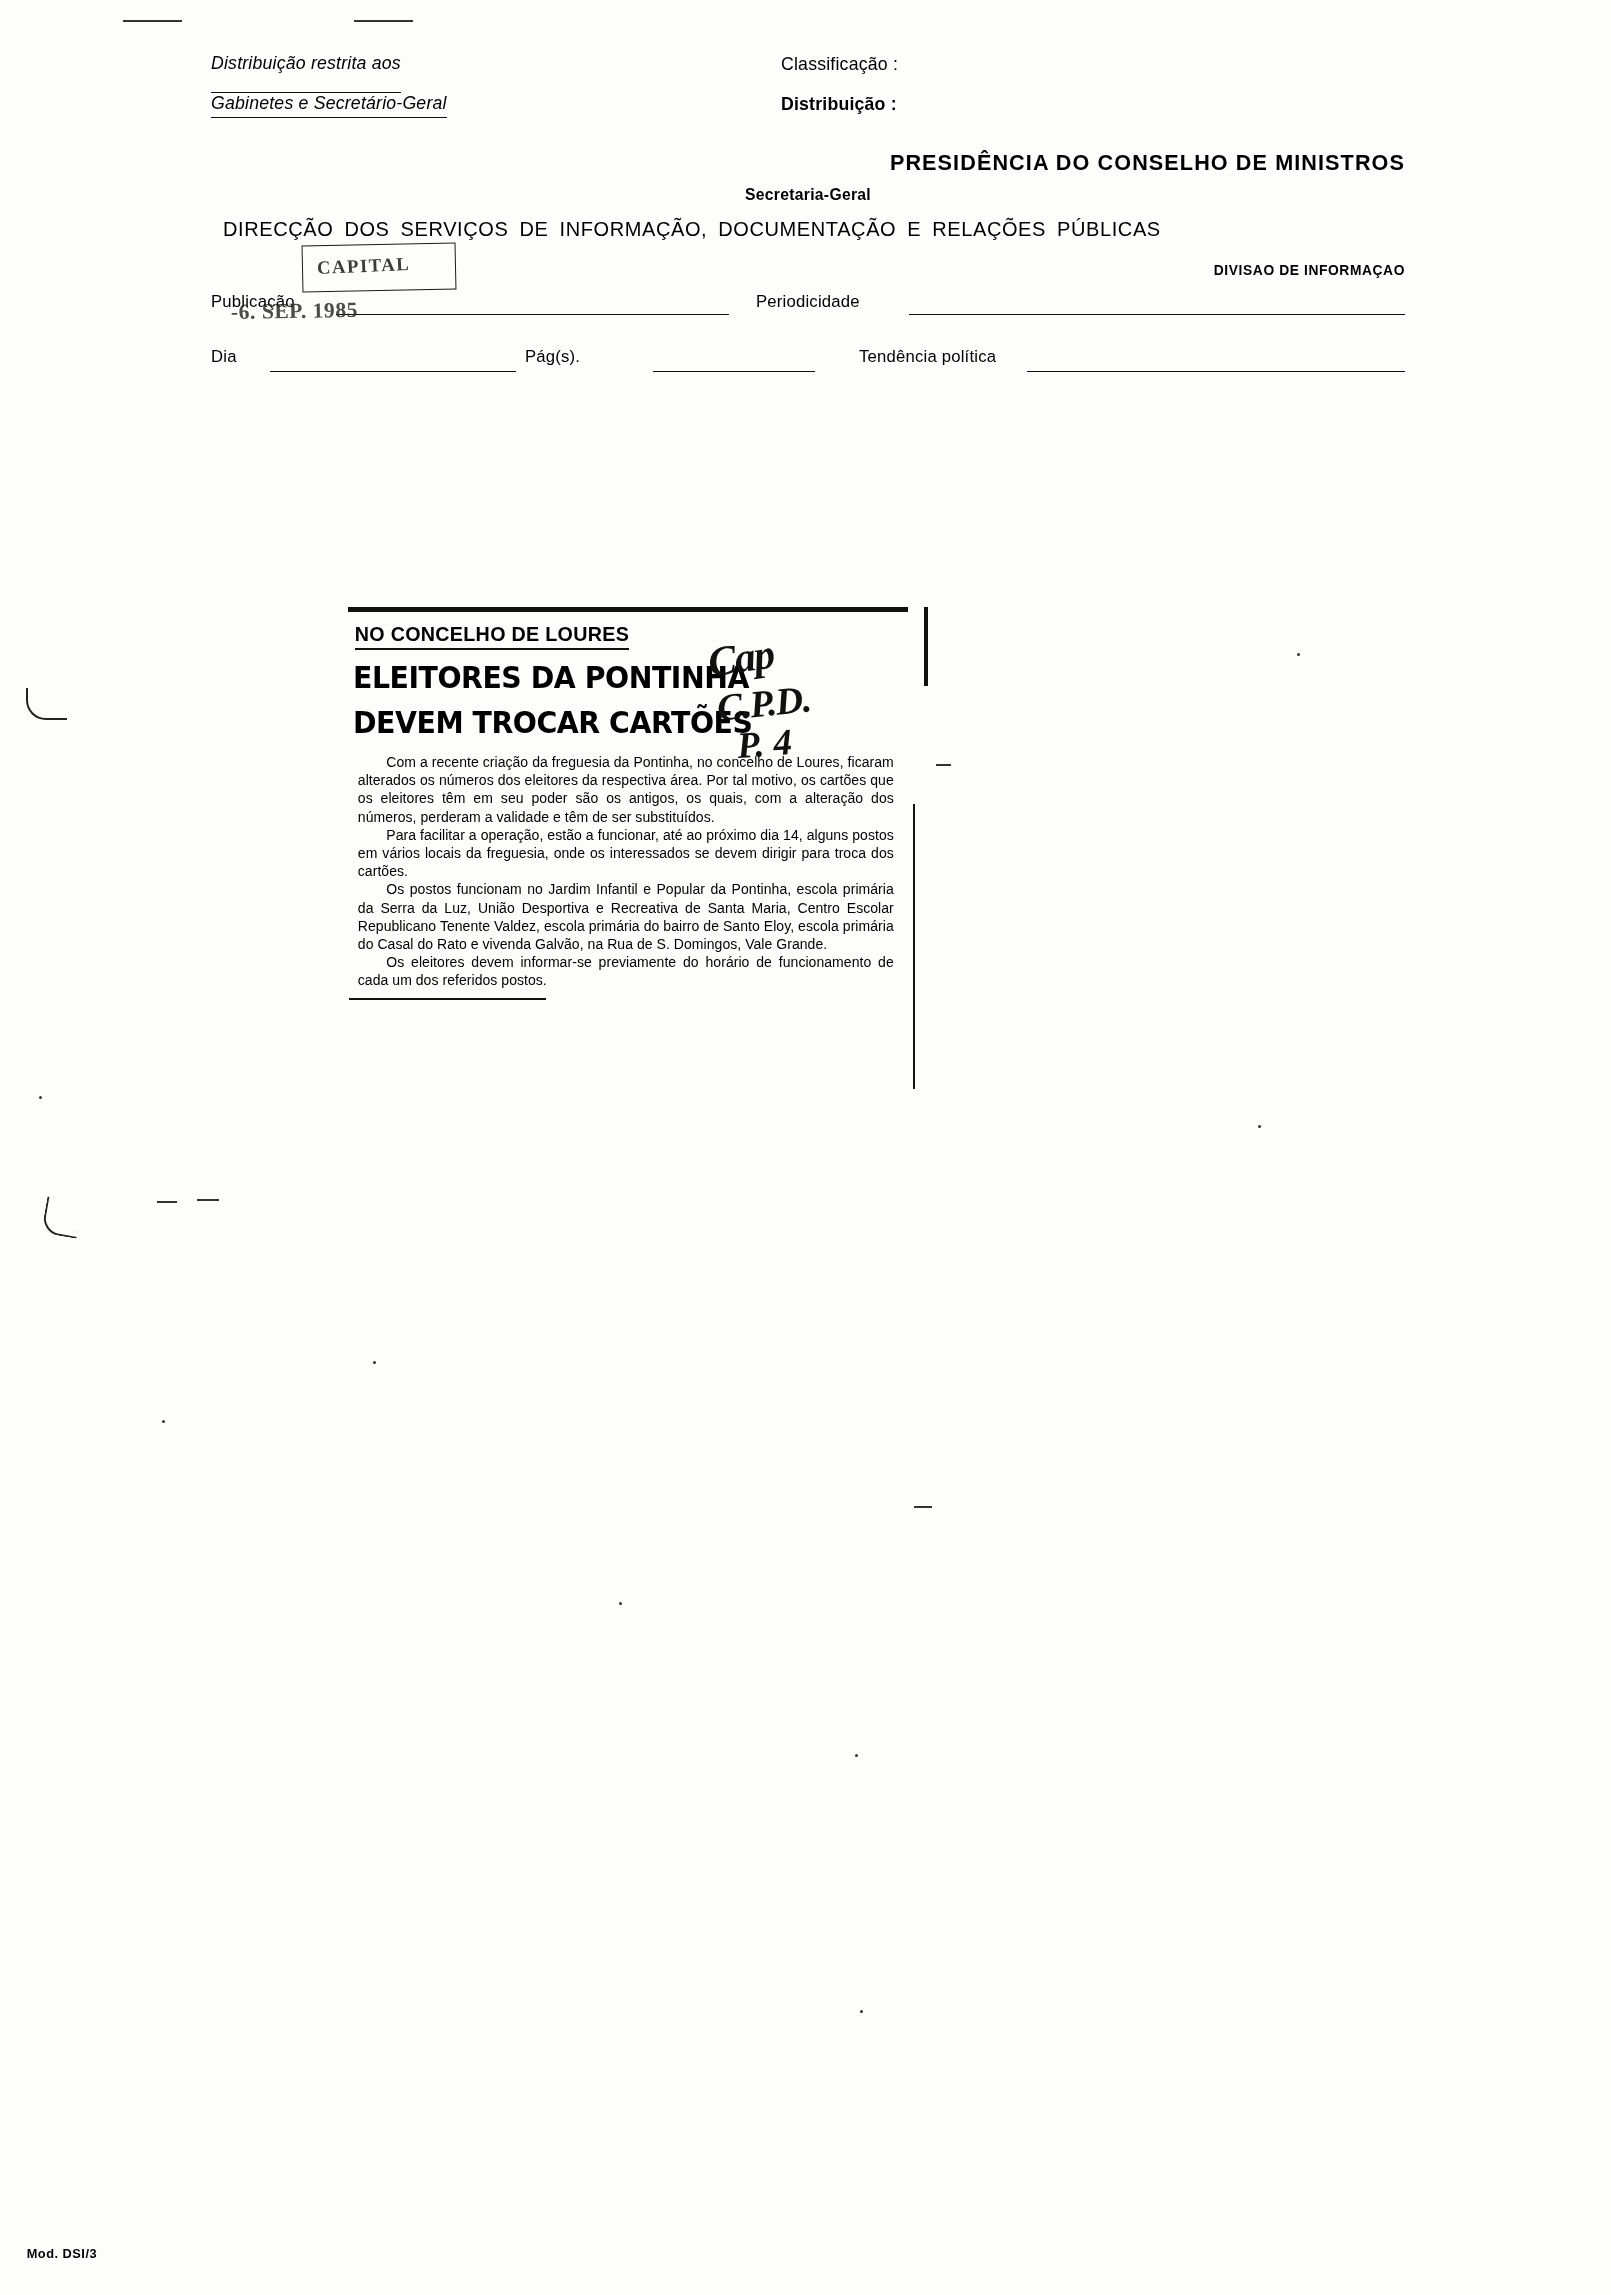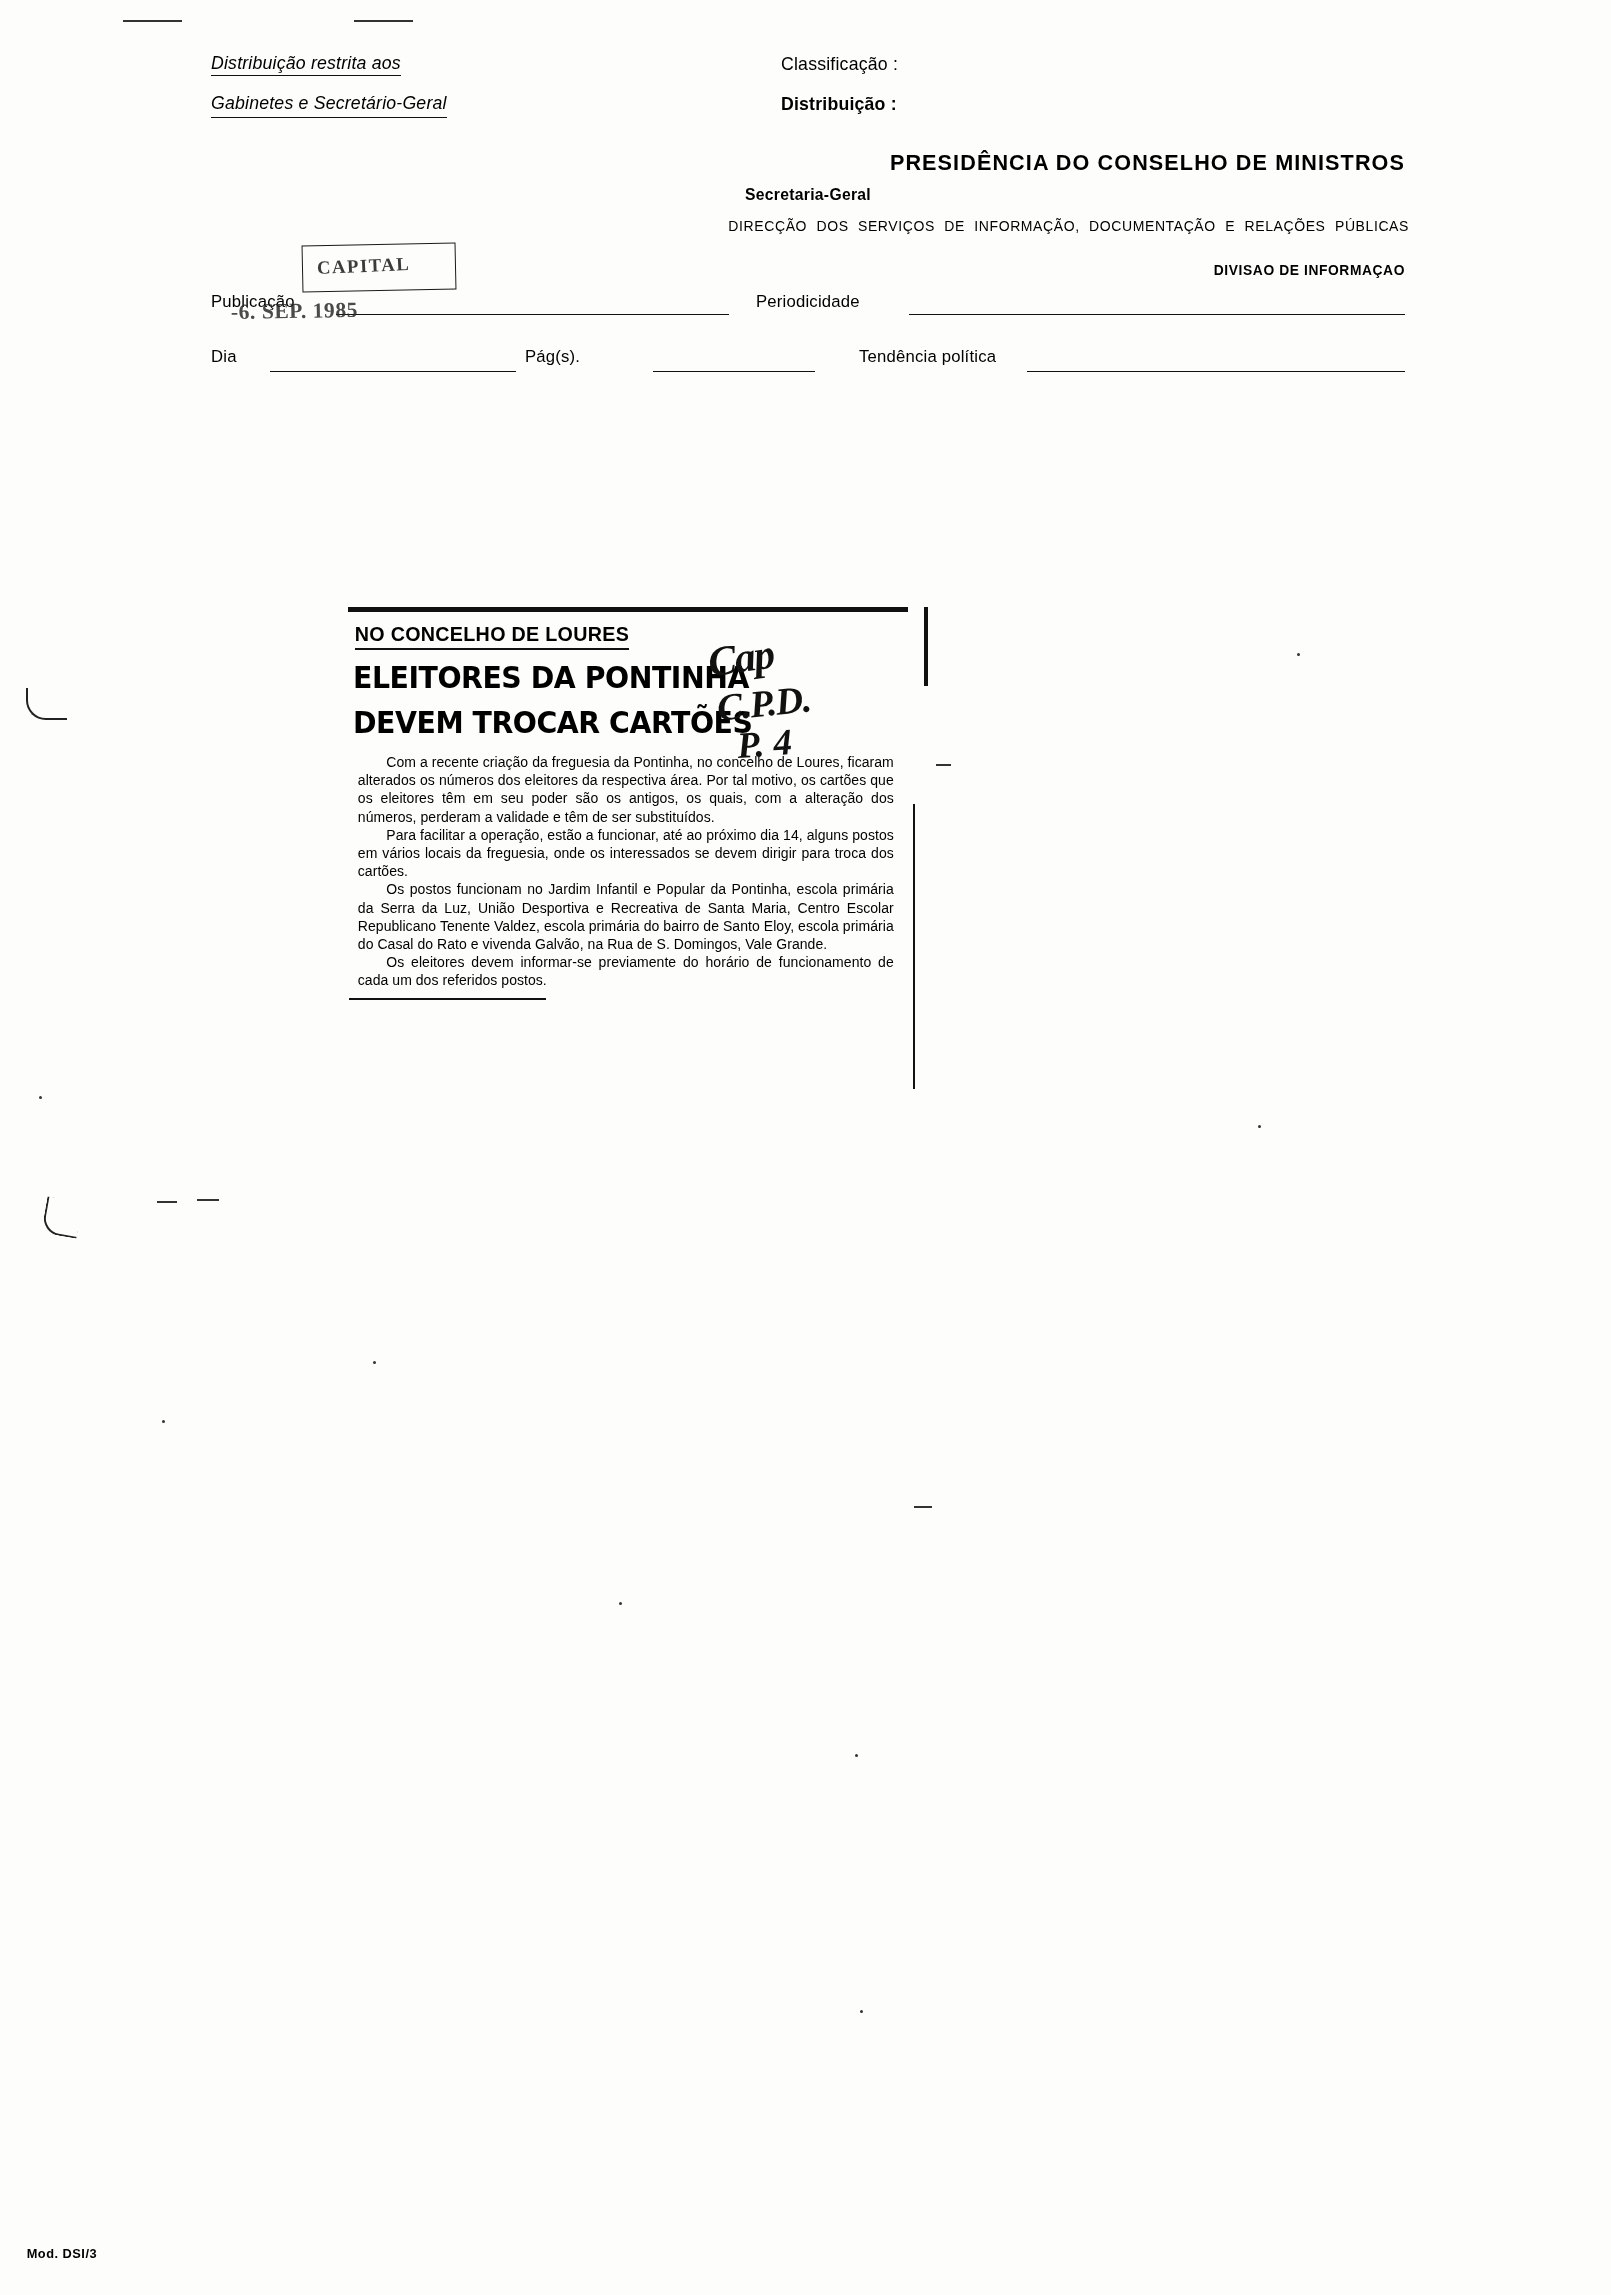"Distribuição restrita aos" .dist-label { padding-bottom: 1px -> 18px }
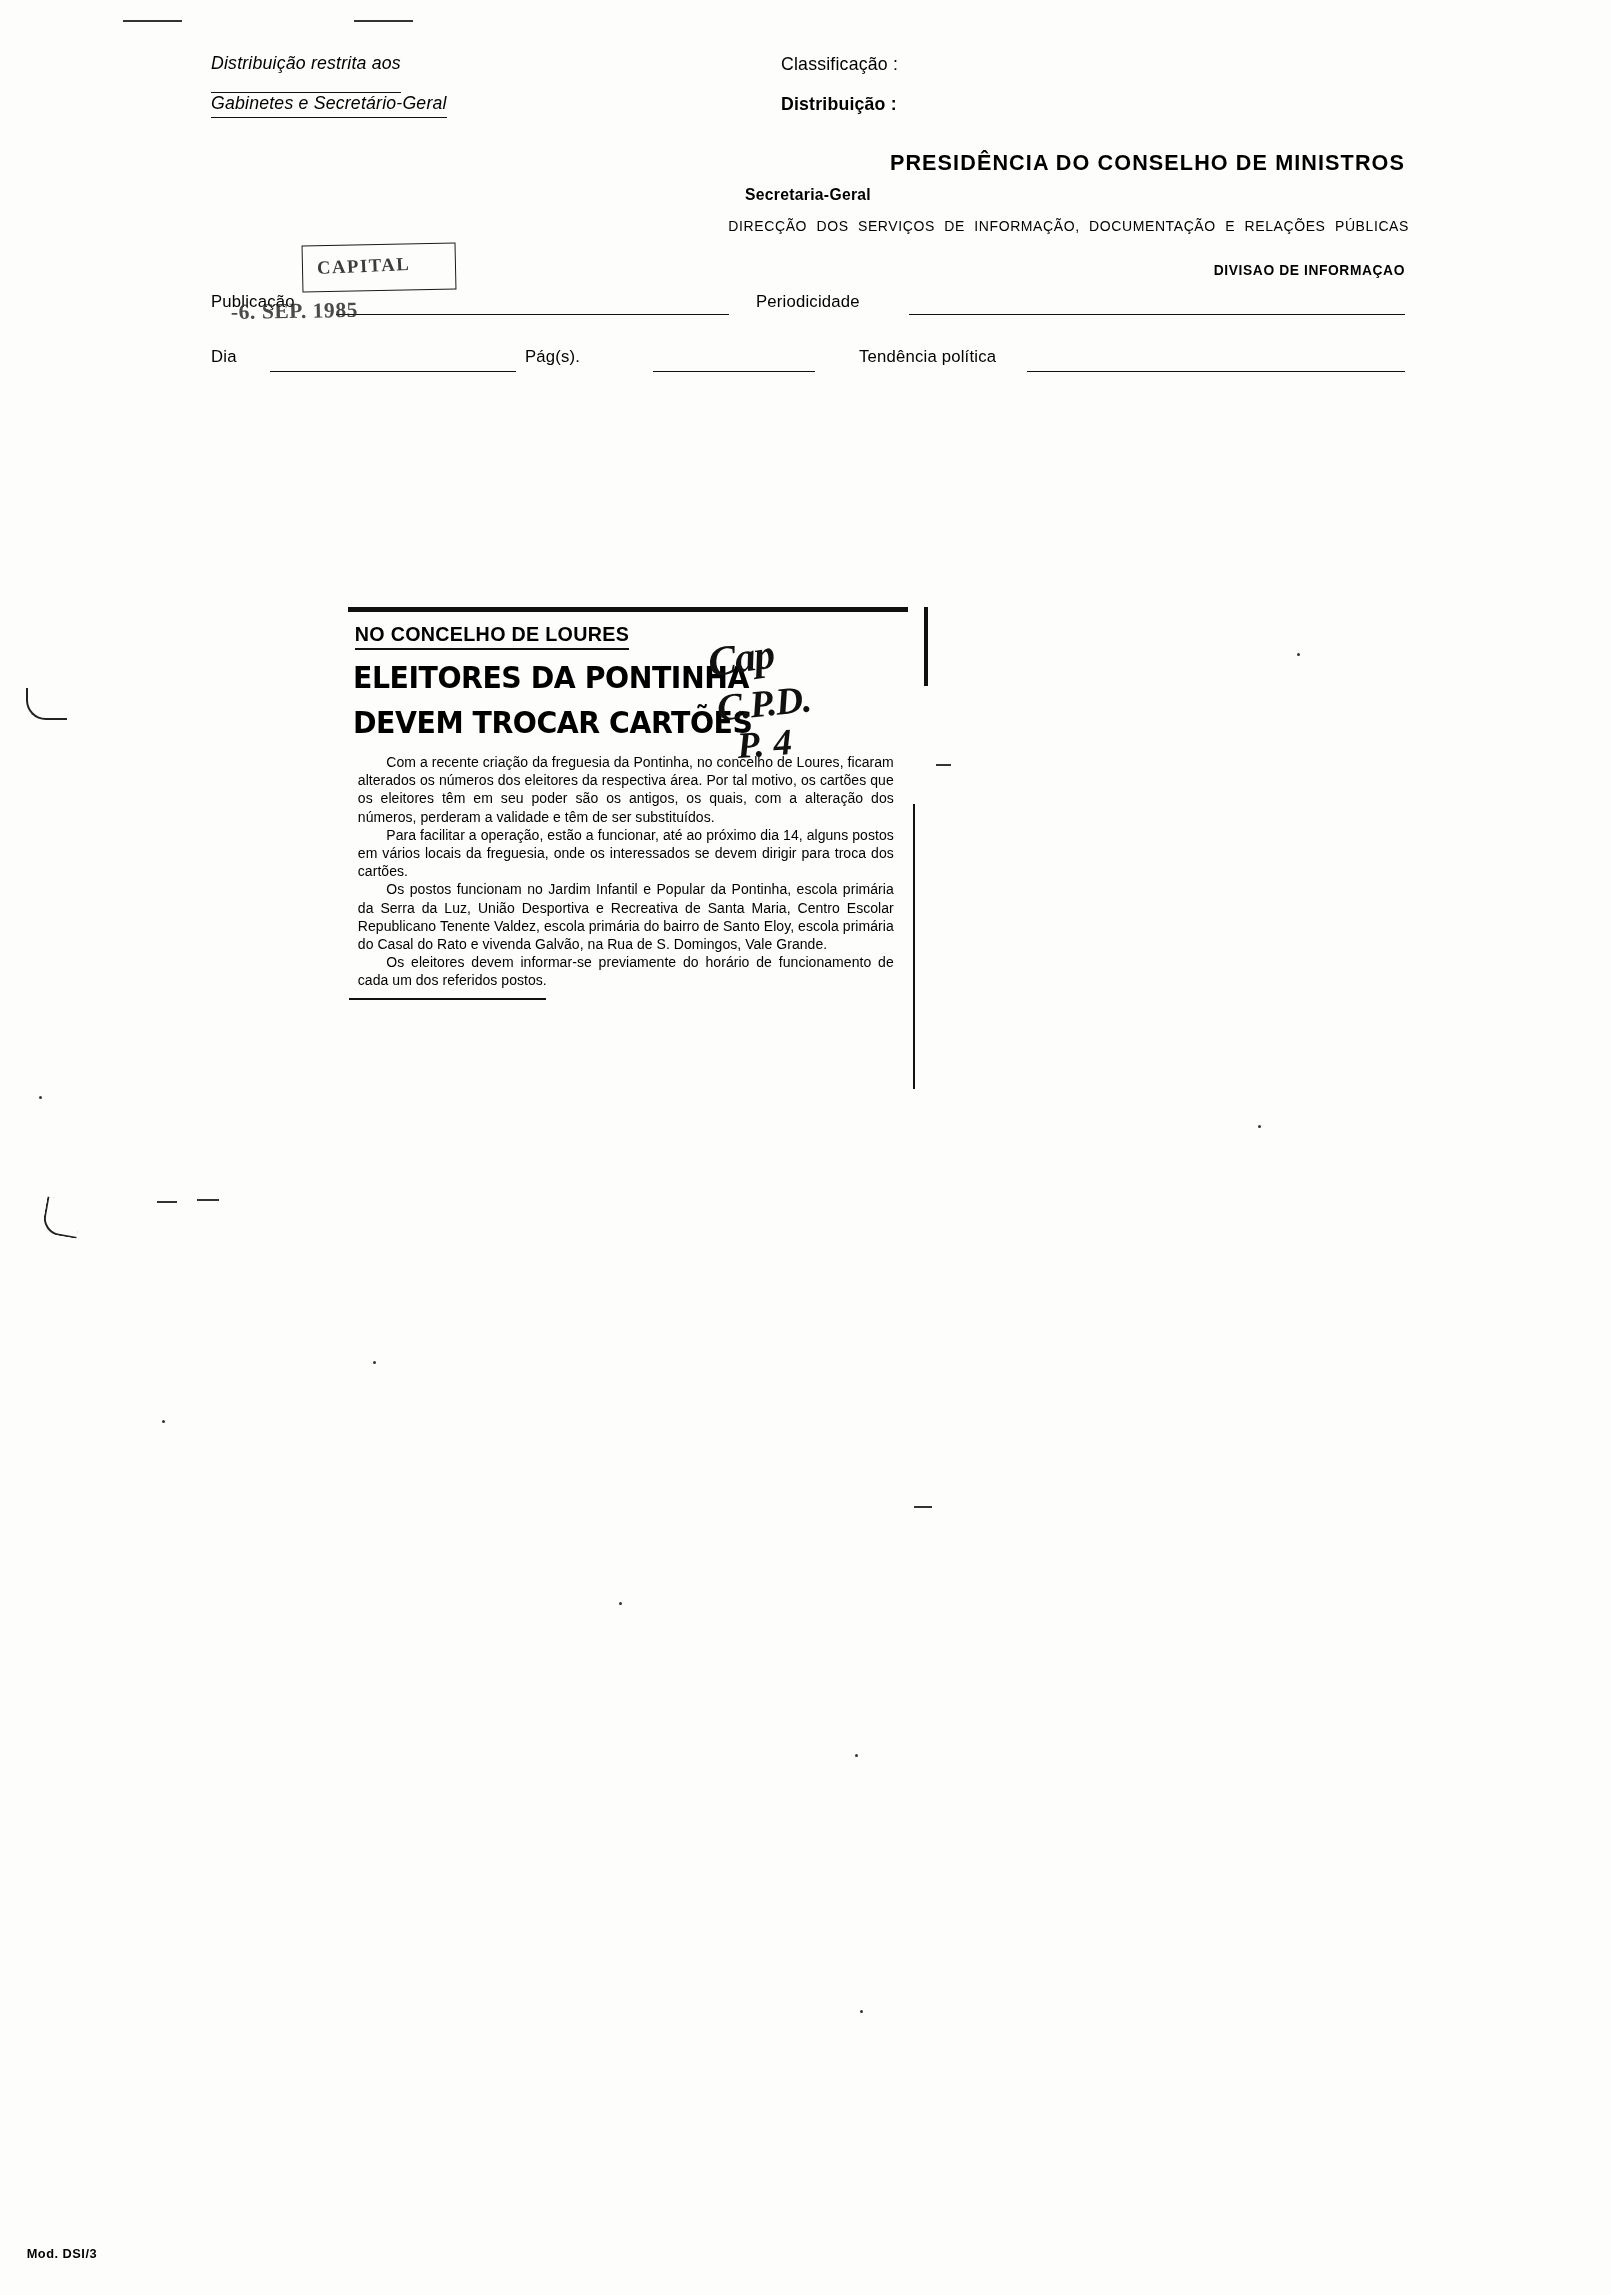"DIRECÇÃO DOS SERVIÇOS DE INFORMAÇÃO," .org-dir { font-size: 14px -> 20px; left: 4px -> 12px; text-align: right -> left }
